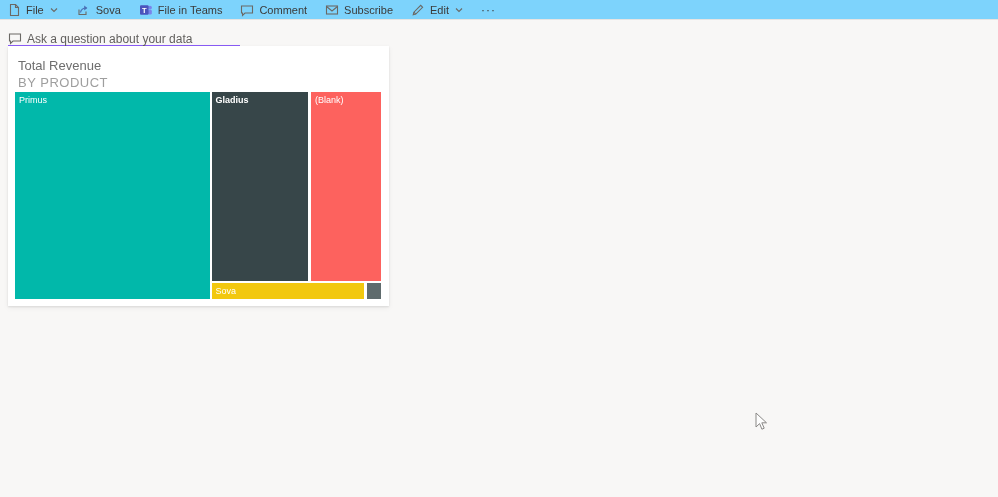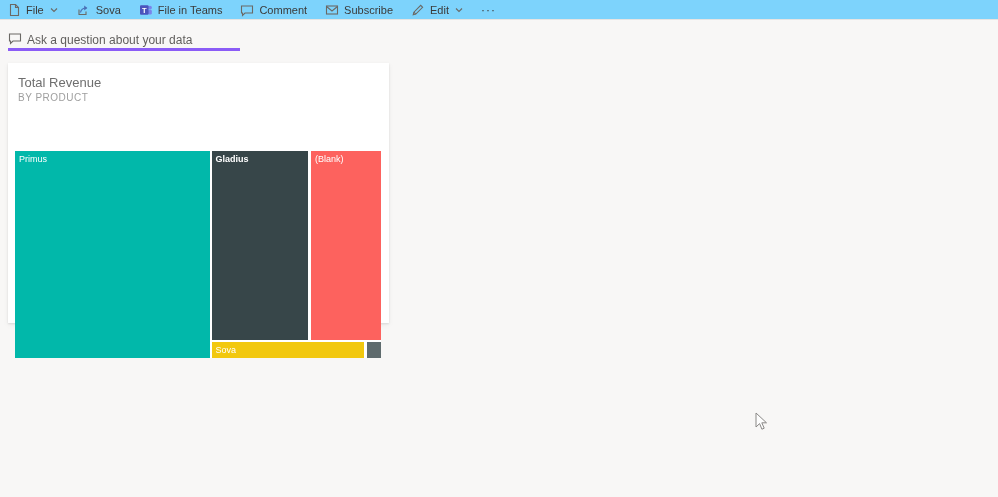"Ask a question about your" .qna { align-items: flex-start -> center; border-bottom: 3px solid #8b5cf6 -> 6px solid #8b5cf6 }
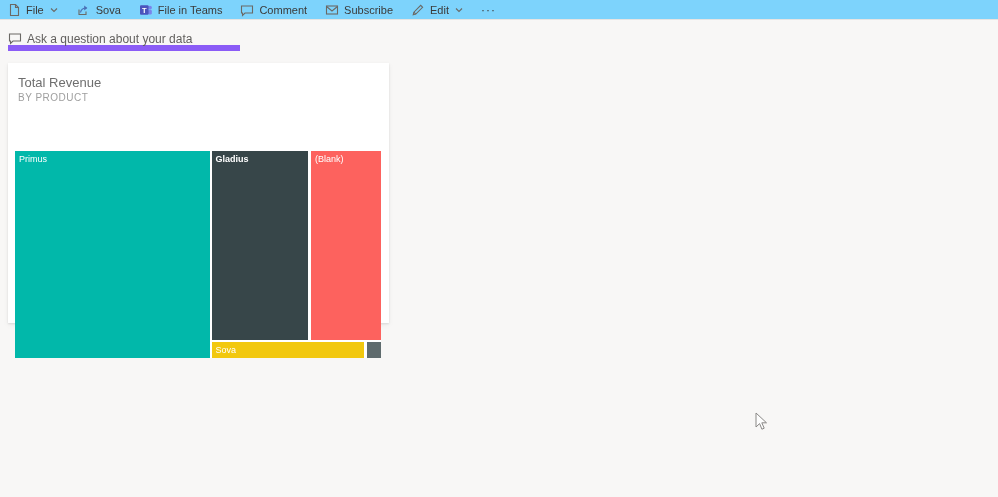"Total Revenue" .card { top: 63px -> 46px }
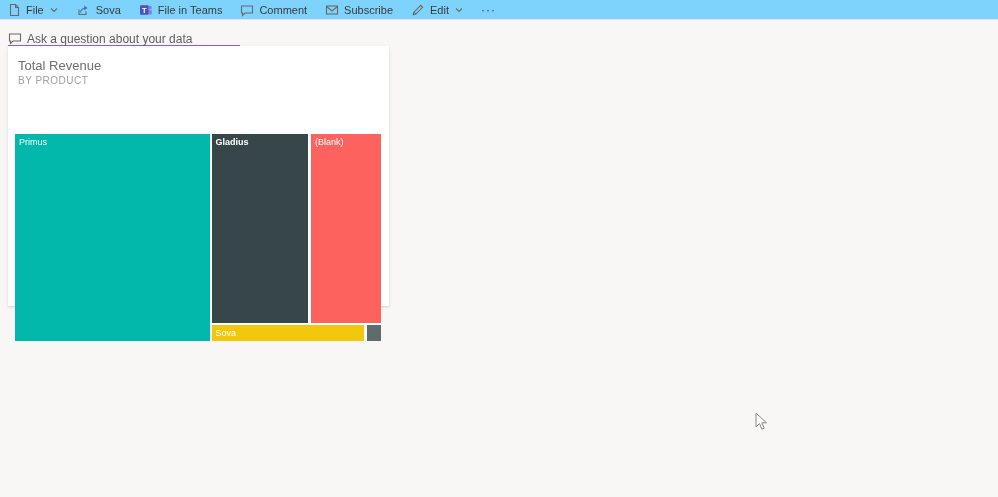"BY PRODUCT" .card-subtitle { font-size: 10px -> 13px }
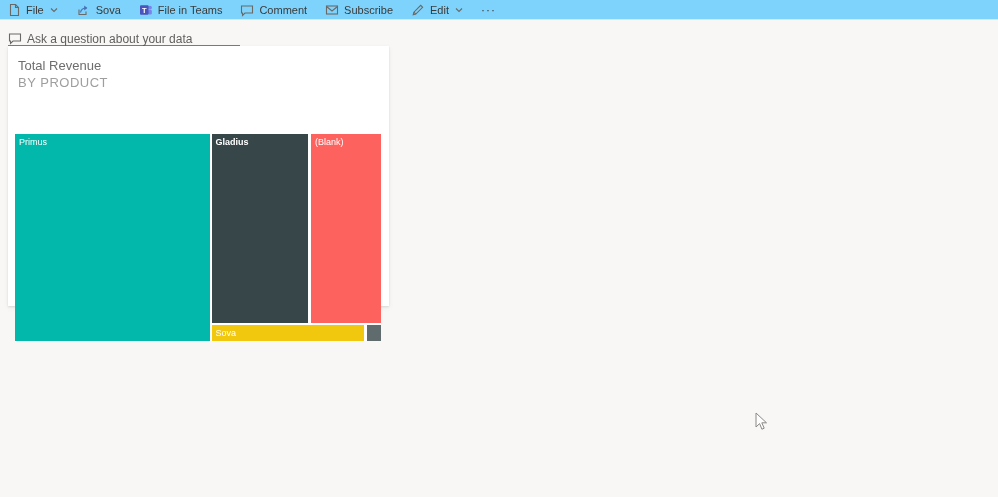"Primus" .treemap { margin-top: 42px -> none }
